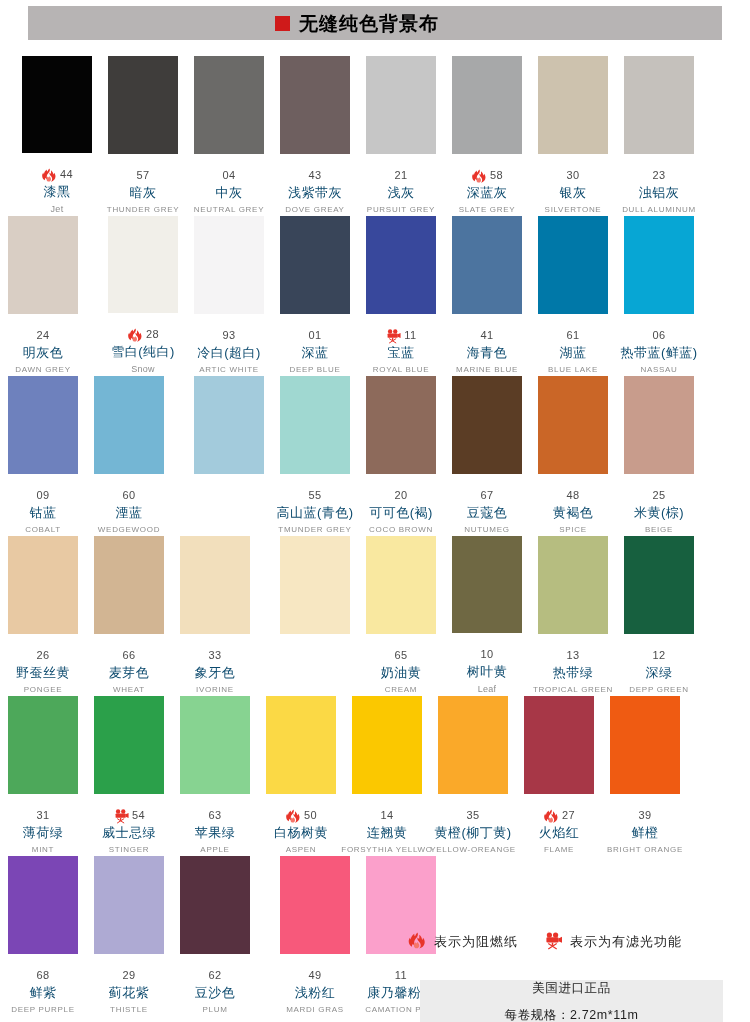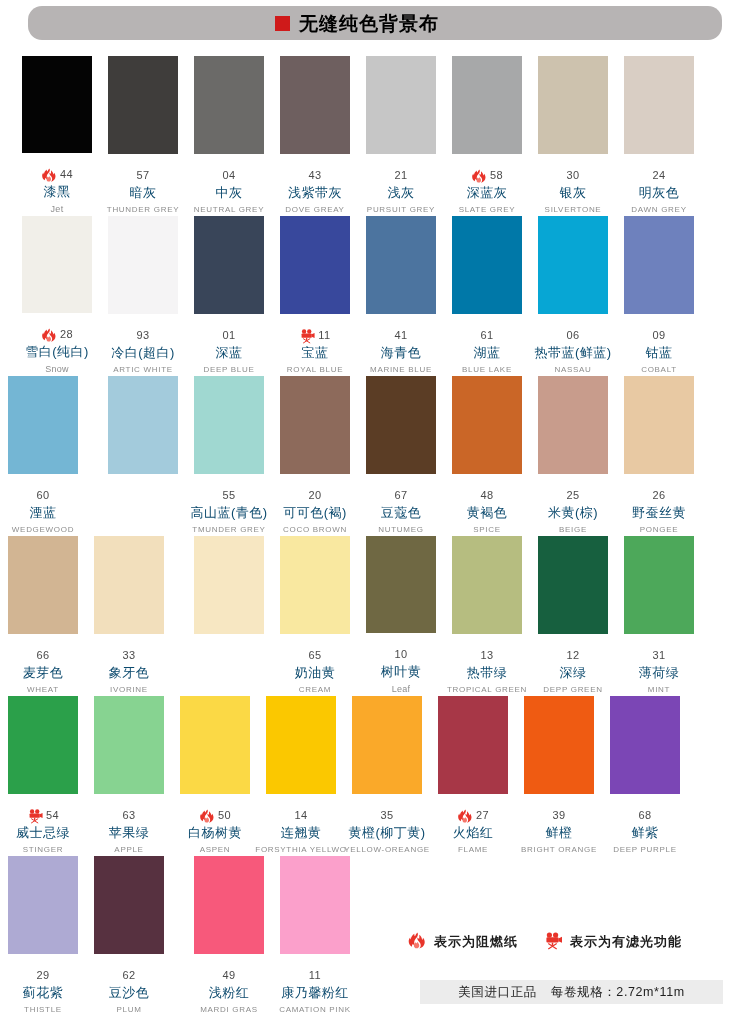"无缝纯色背景布" .header-bar { border-radius: 14px -> none }
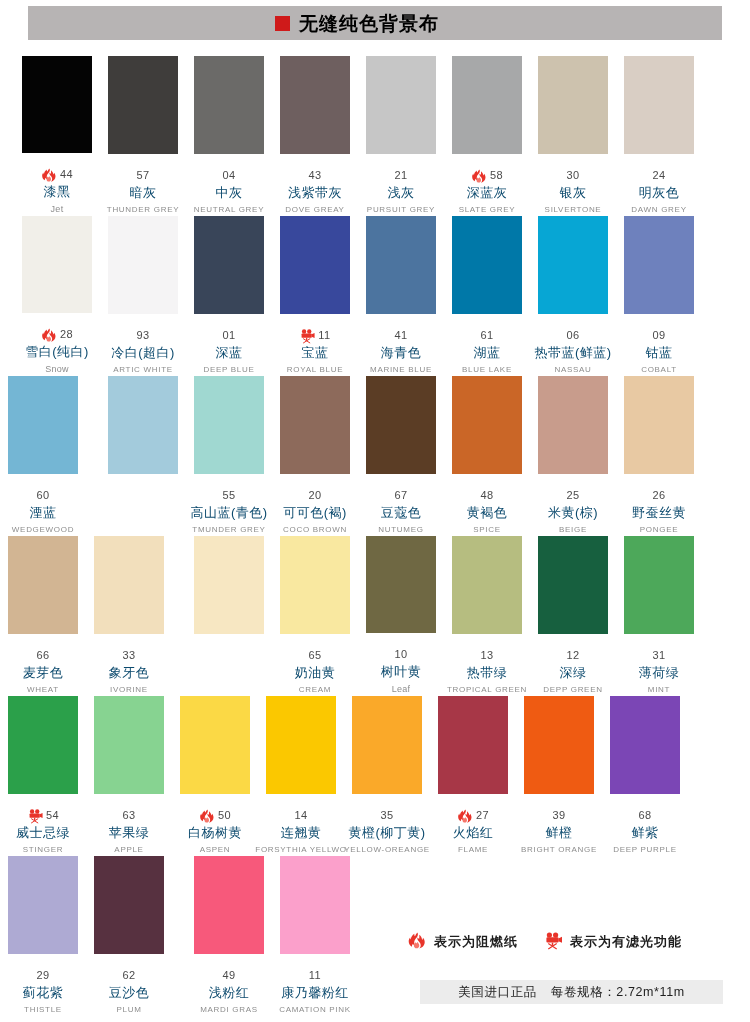"23" div.cell { html: none -> <div> <div></div> <div> <div> <span>23</span> </div> <div>浊铝灰</div> <div>DULL ALUMINUM</div> </div> </div> }
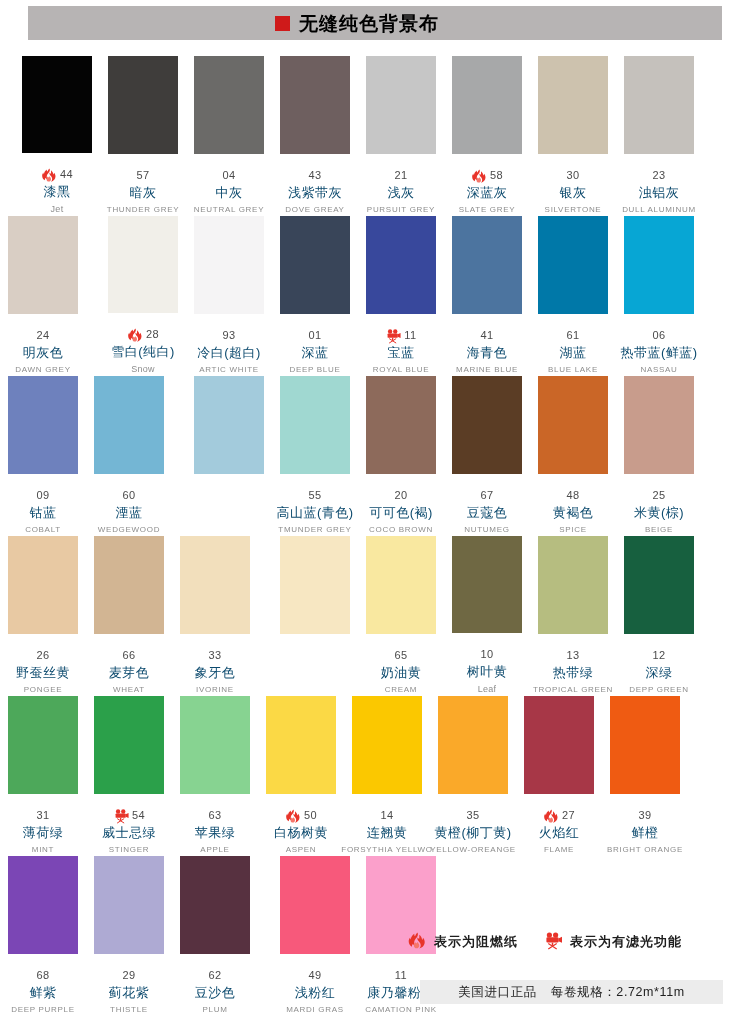"表示为阻燃纸" .legend { font-weight: bold -> none }
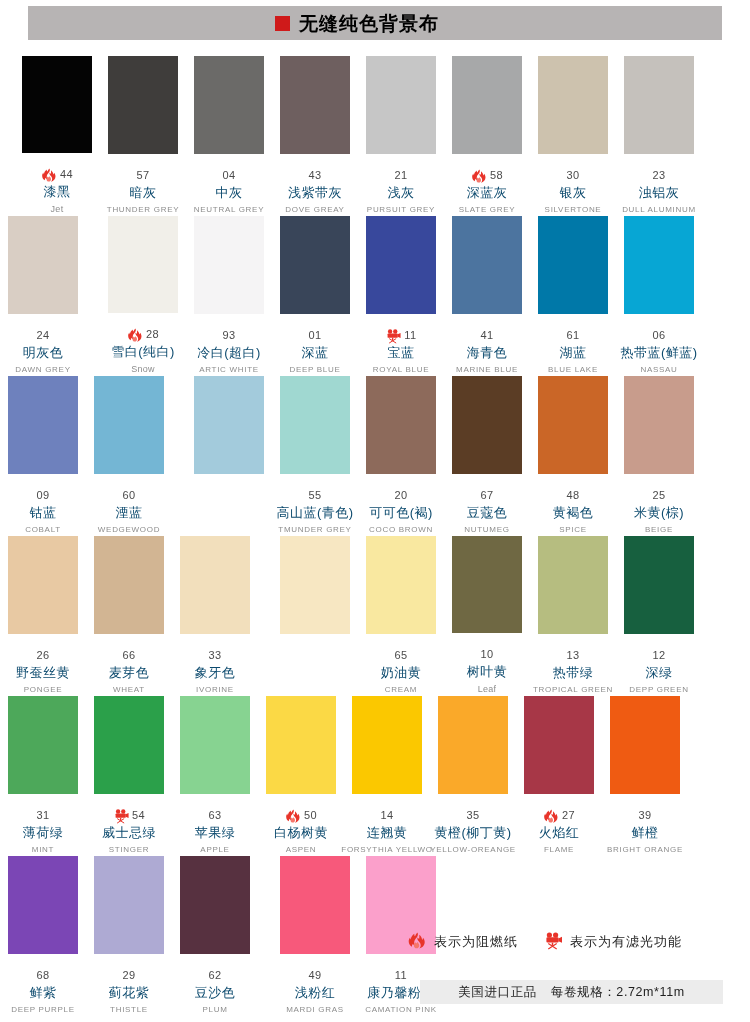"美国进口正品" .footer-bar { flex-direction: none -> column; height: 24px -> 43px }
